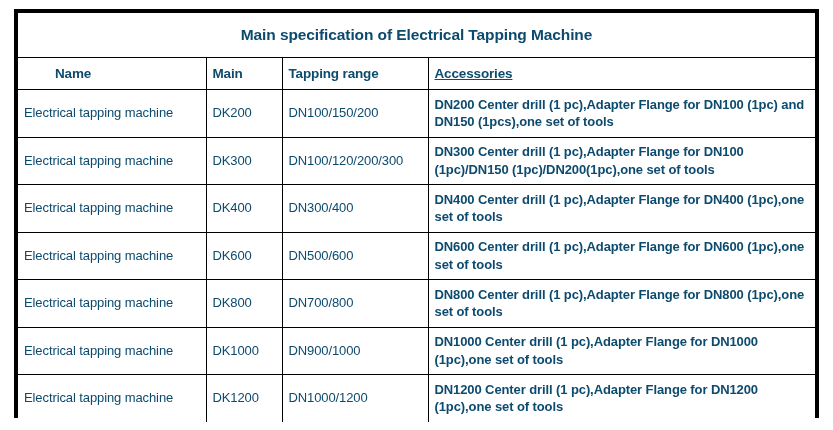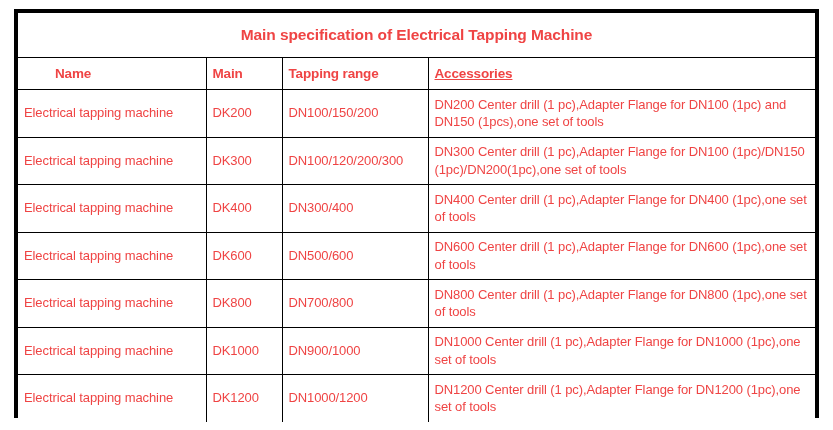"Main specification of Electrical Tapping" table.spec-table td, table.spec-table th { color: #ef4444 -> #0c4a6e }
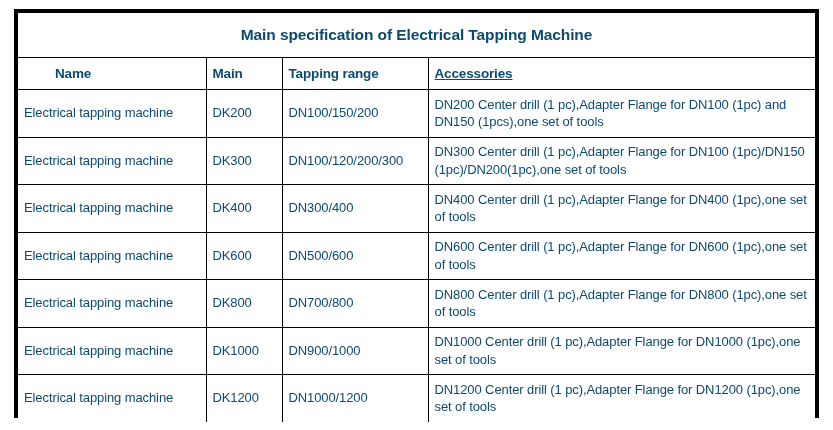"DN200 Center drill (1 pc),Adapter" .acc-text { font-weight: none -> bold }
